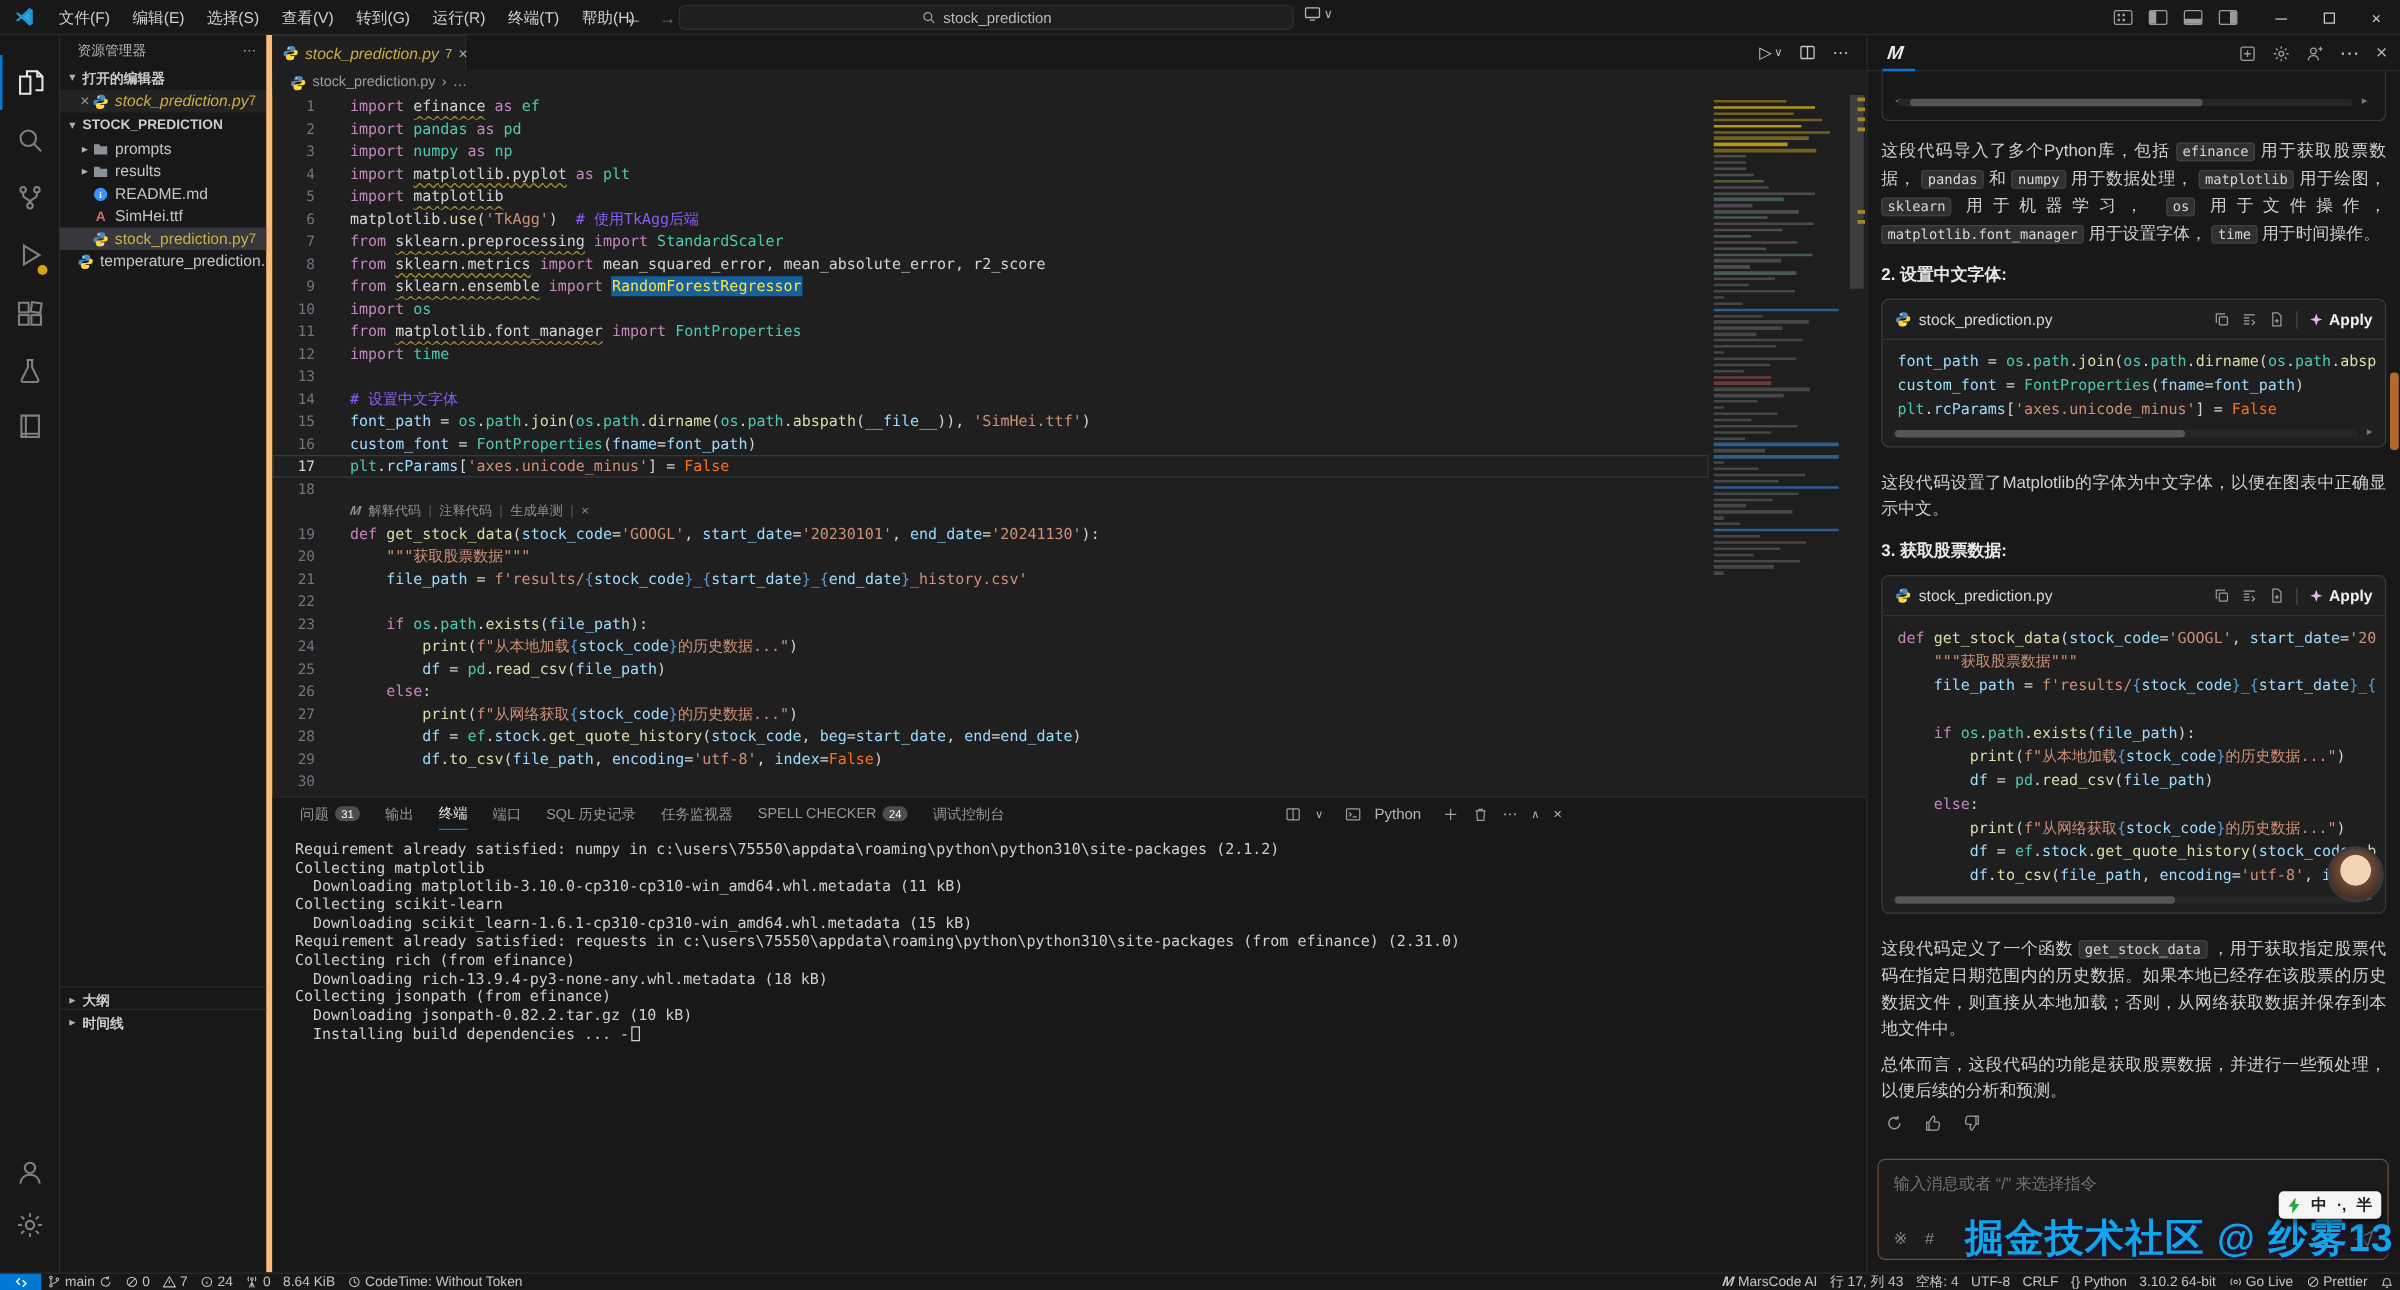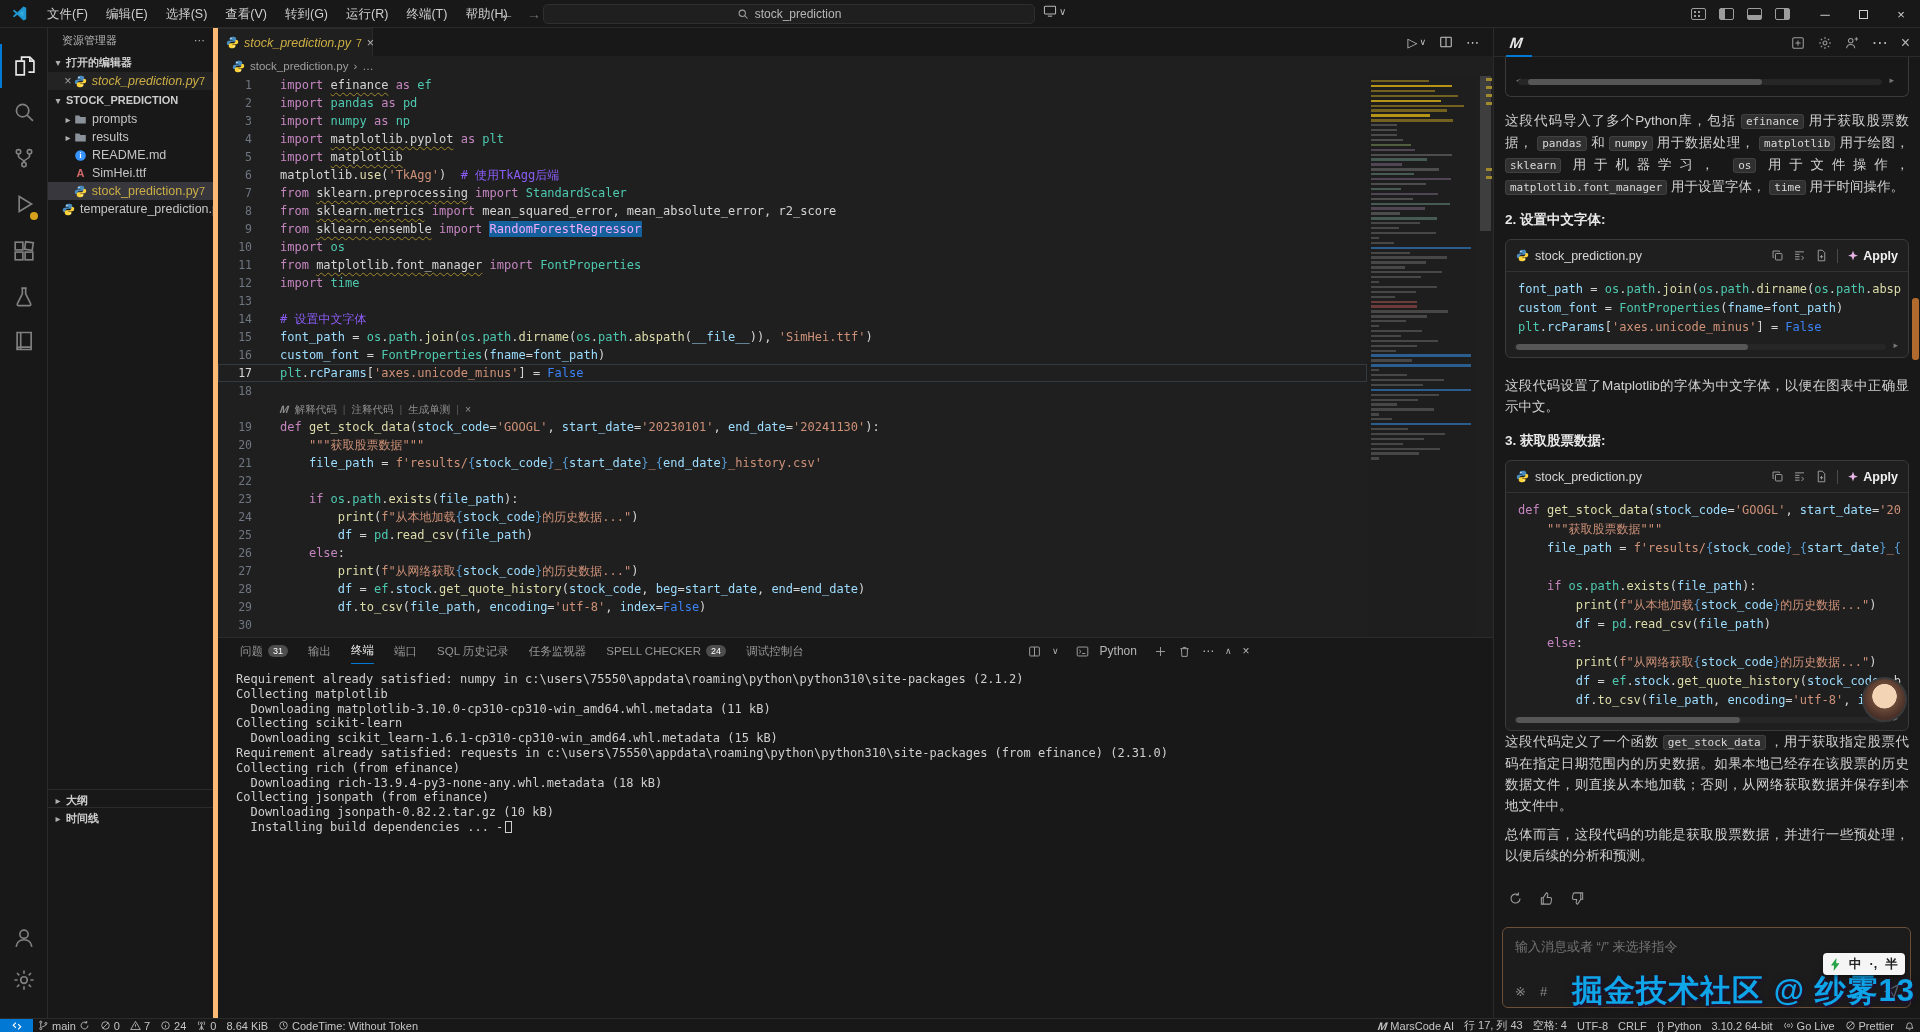"RandomForestRegressor" .tk-hl { color: #f0abfc -> #fde047 }
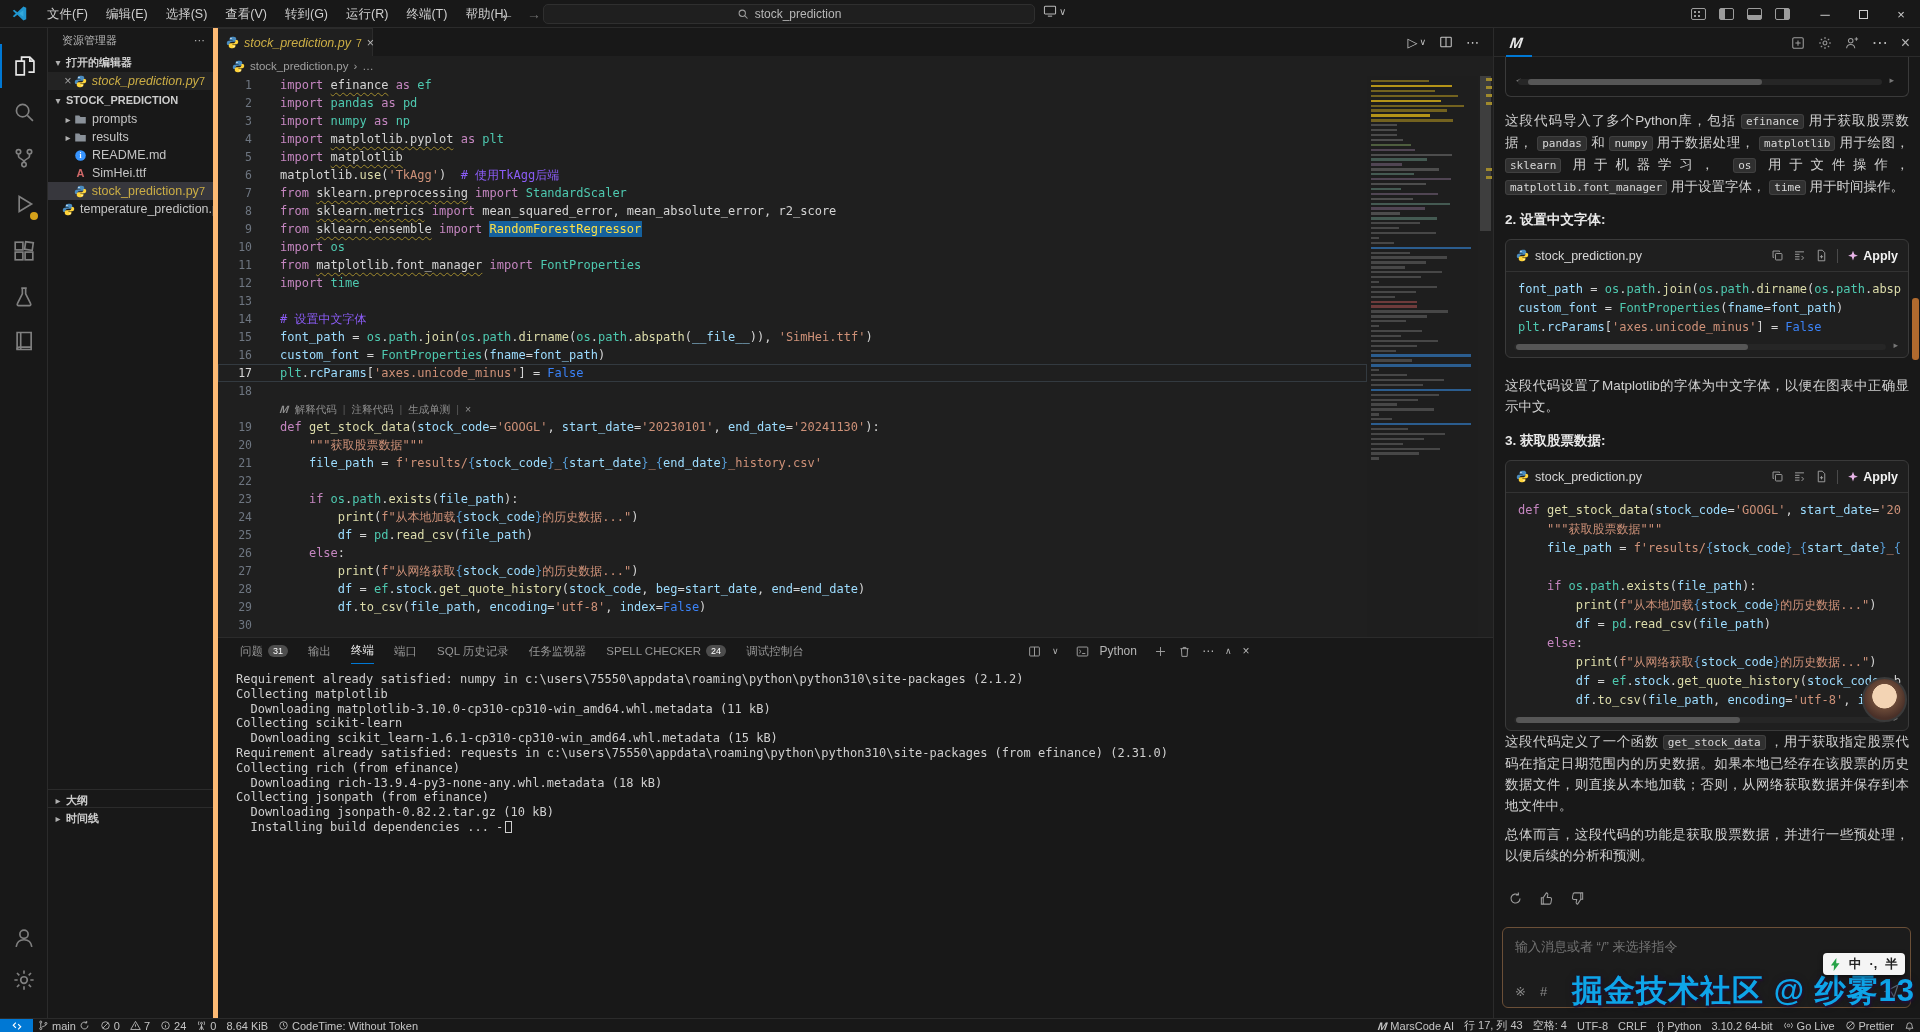"False" .tk-b { color: #3b82f6 -> #f97316 }
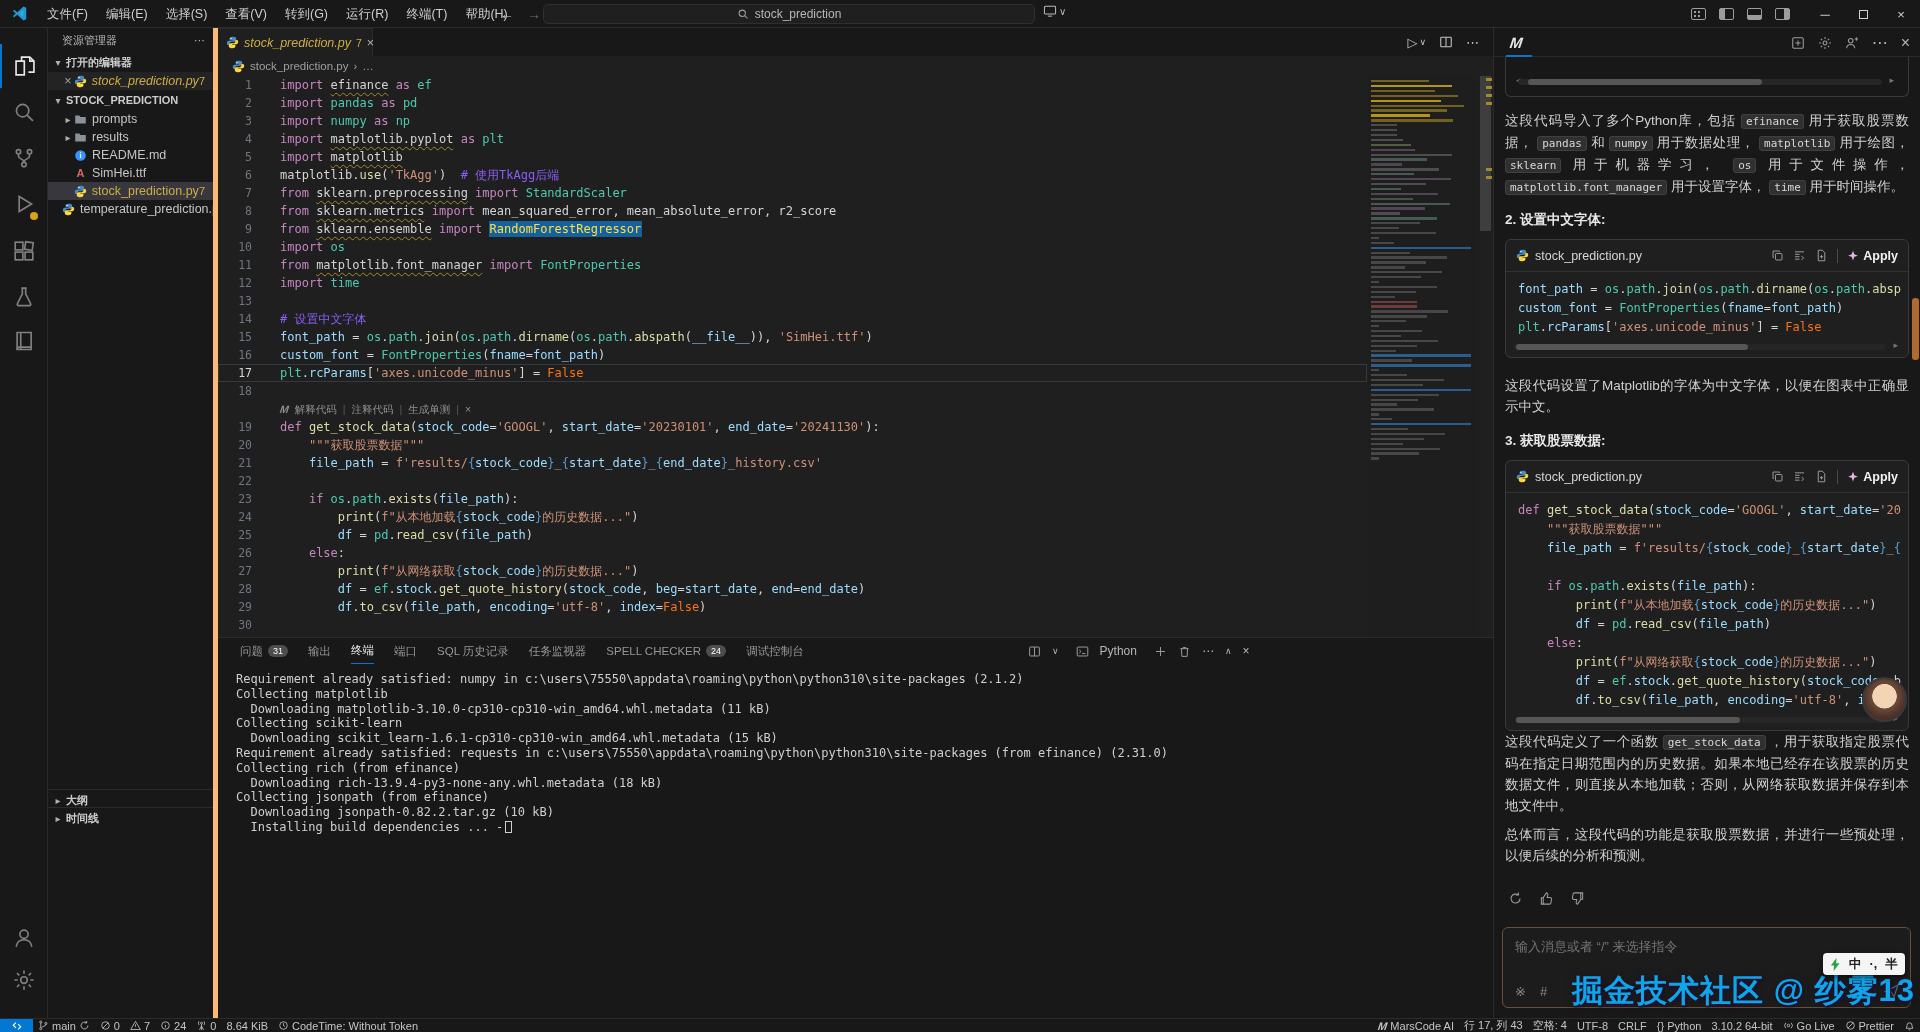"这段代码定义了一个函数 get_stock_data" div.aip { margin-top: none -> 17px }
